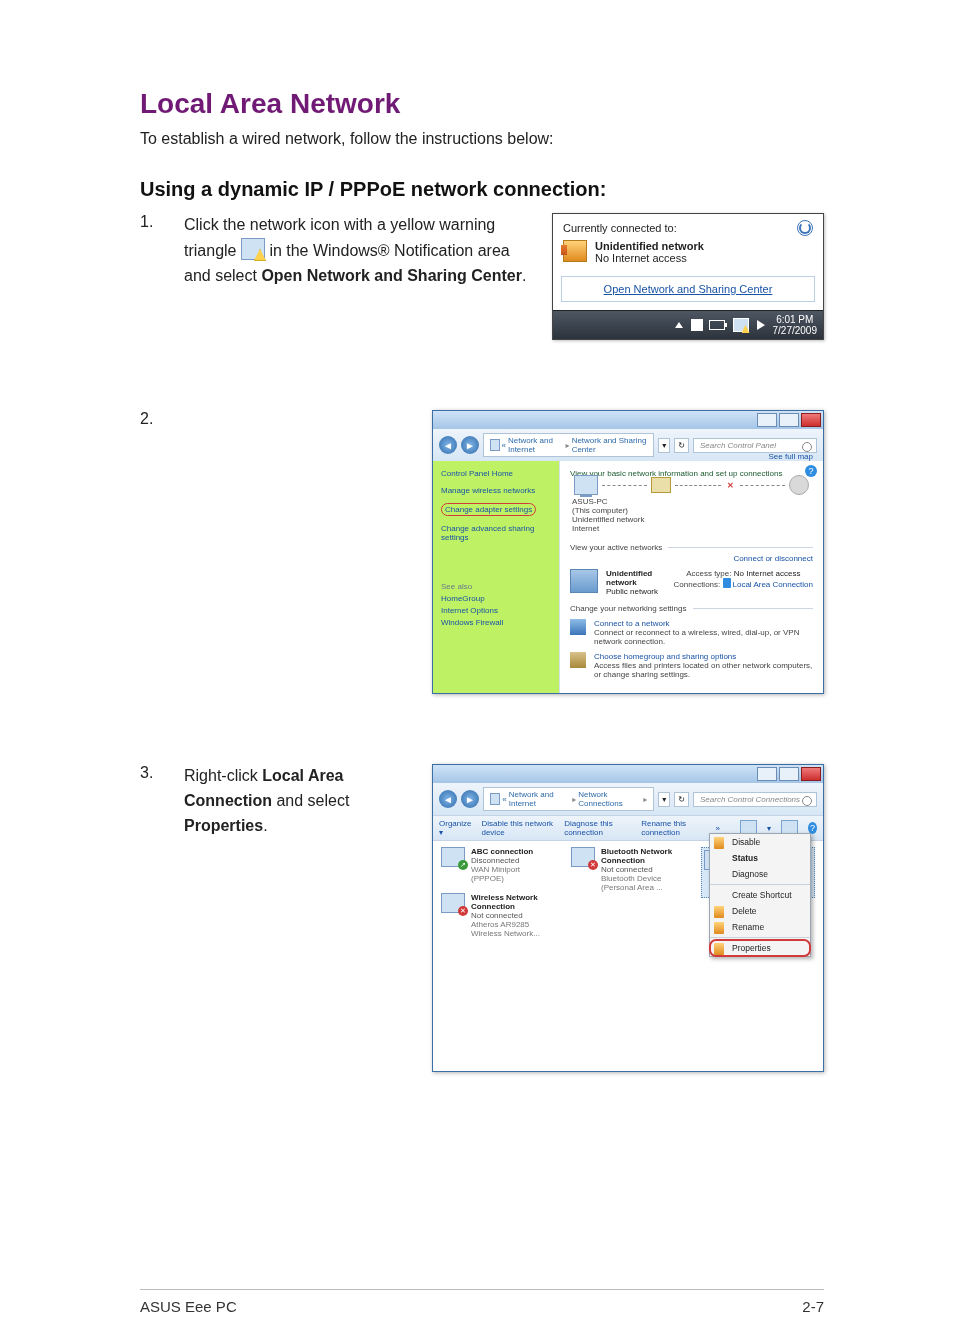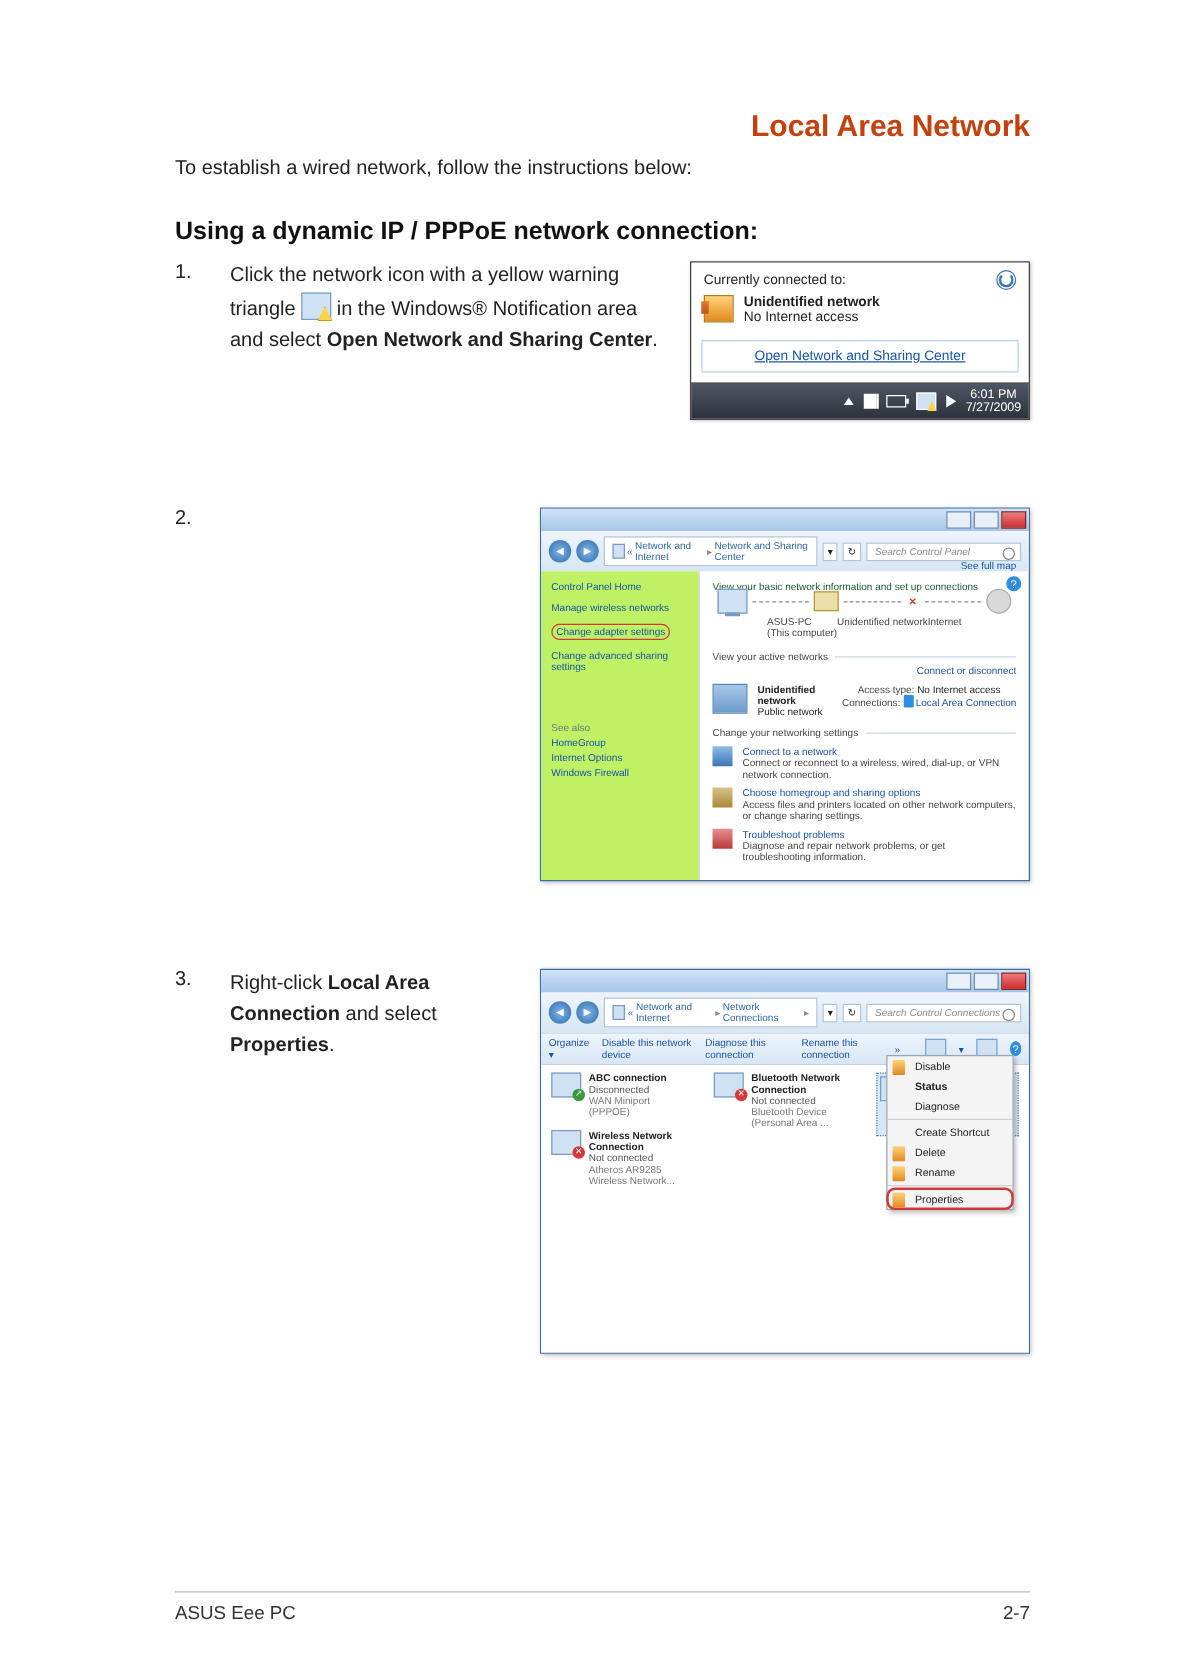"Local Area Network" h1 { color: #c2410c -> #701a75; font-size: 24px -> 28px; text-align: right -> none }
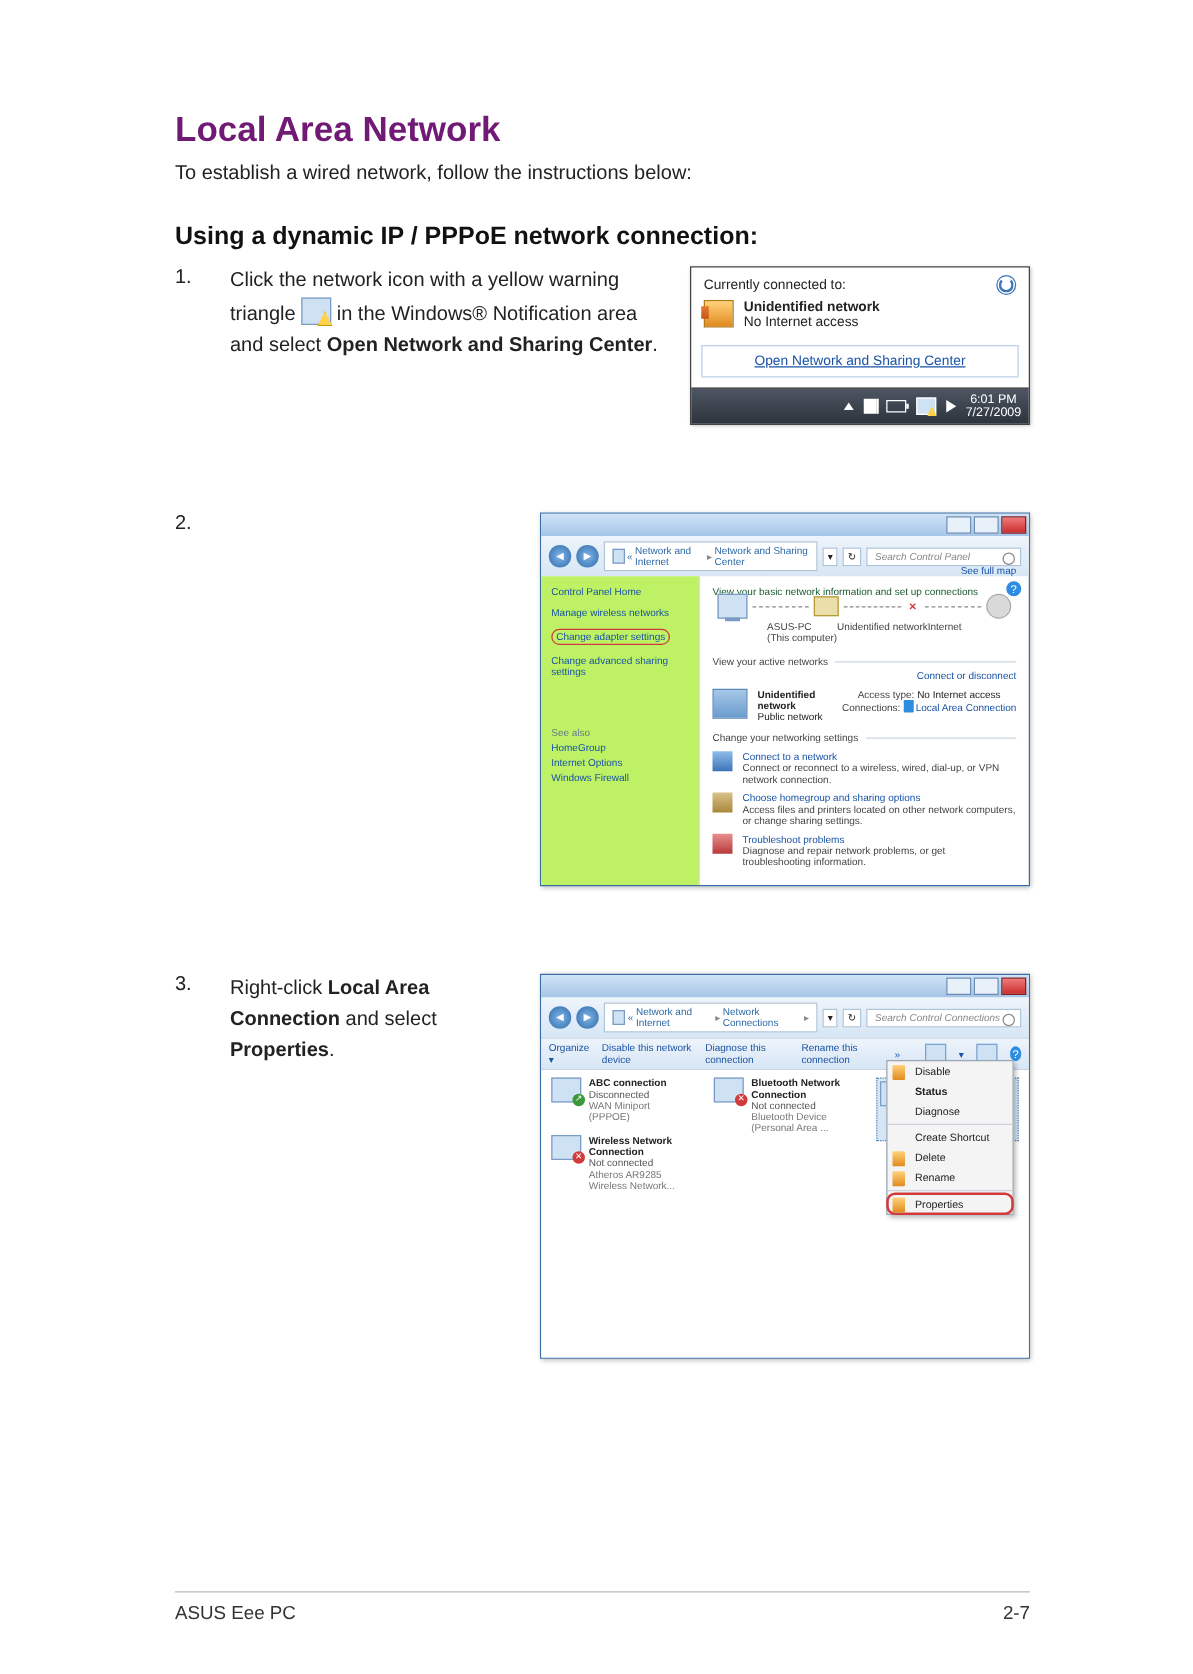"ASUS-PC" .diag-labels { flex-direction: none -> column; justify-content: center -> flex-end }
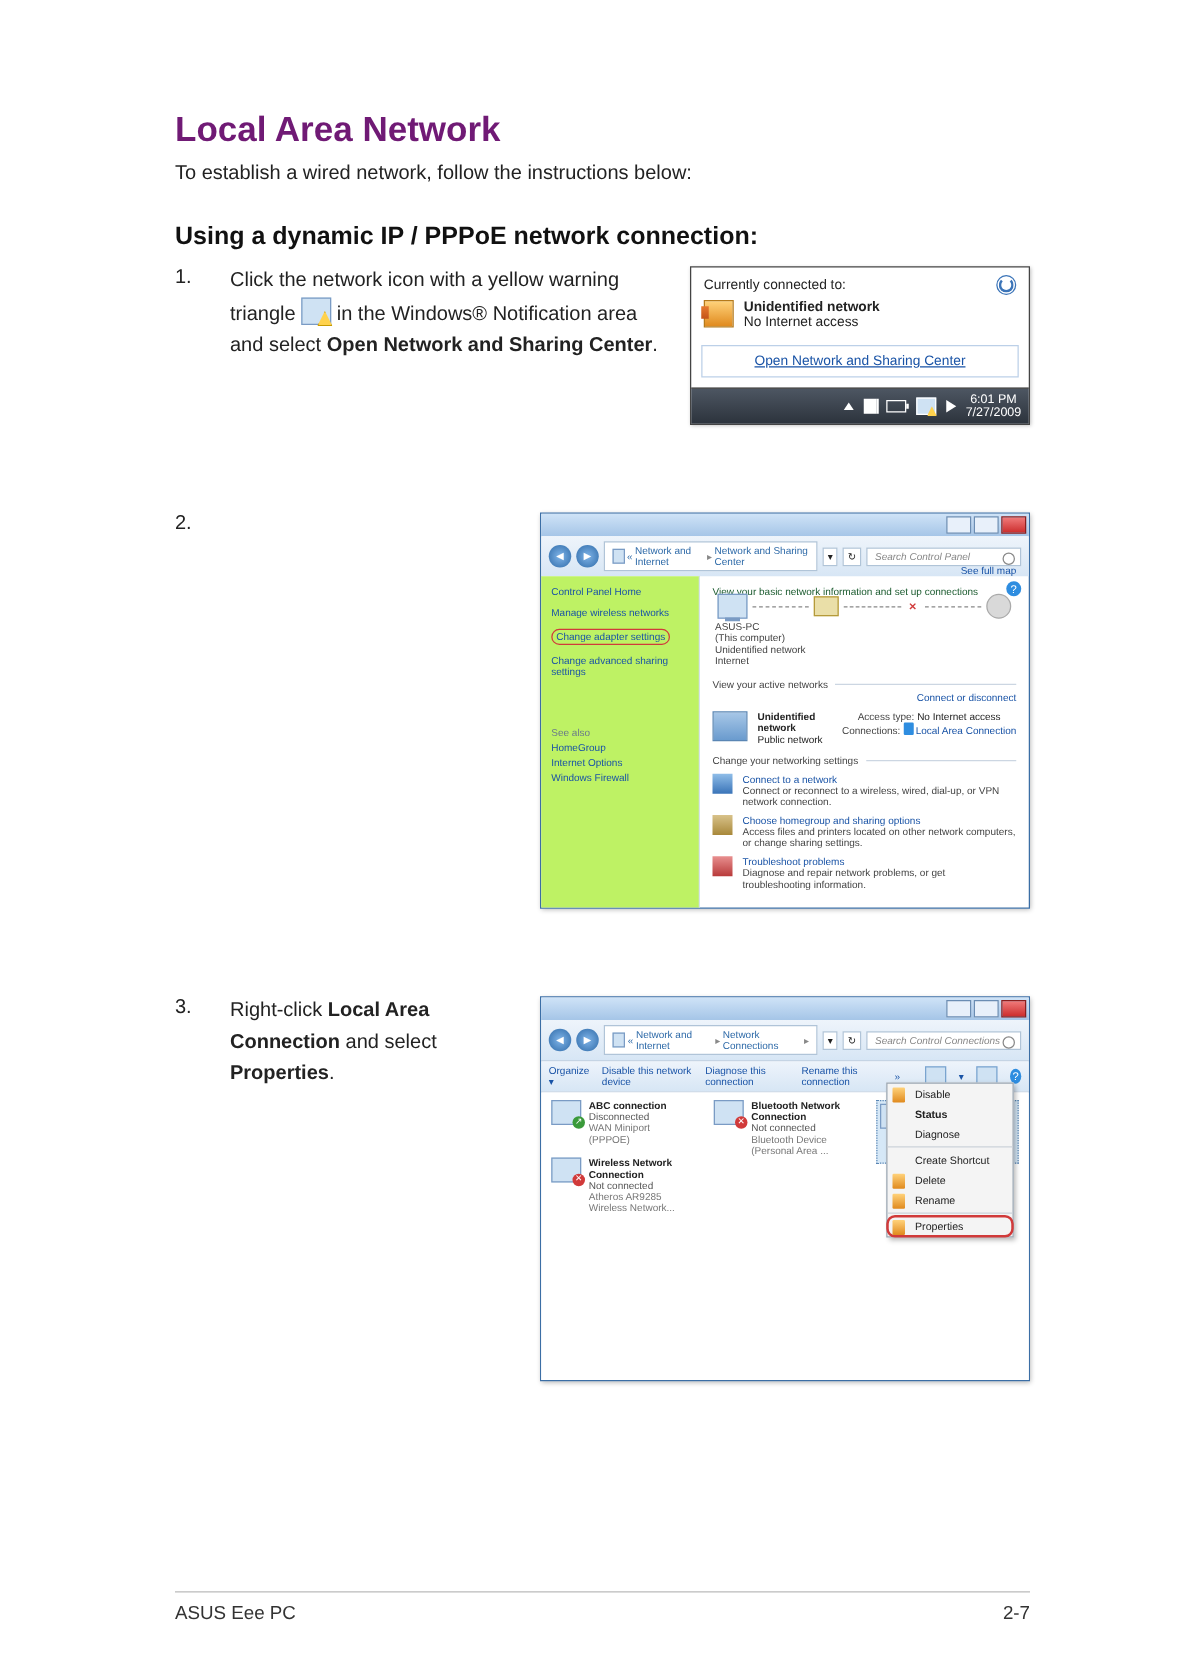"Troubleshoot problems" div.opt { html: <div> <div></div> <div> <div>Troubleshoot problems</div> <div>Diagnose and repair network problems, or get troubleshooting information.</div> </div> </div> -> none }
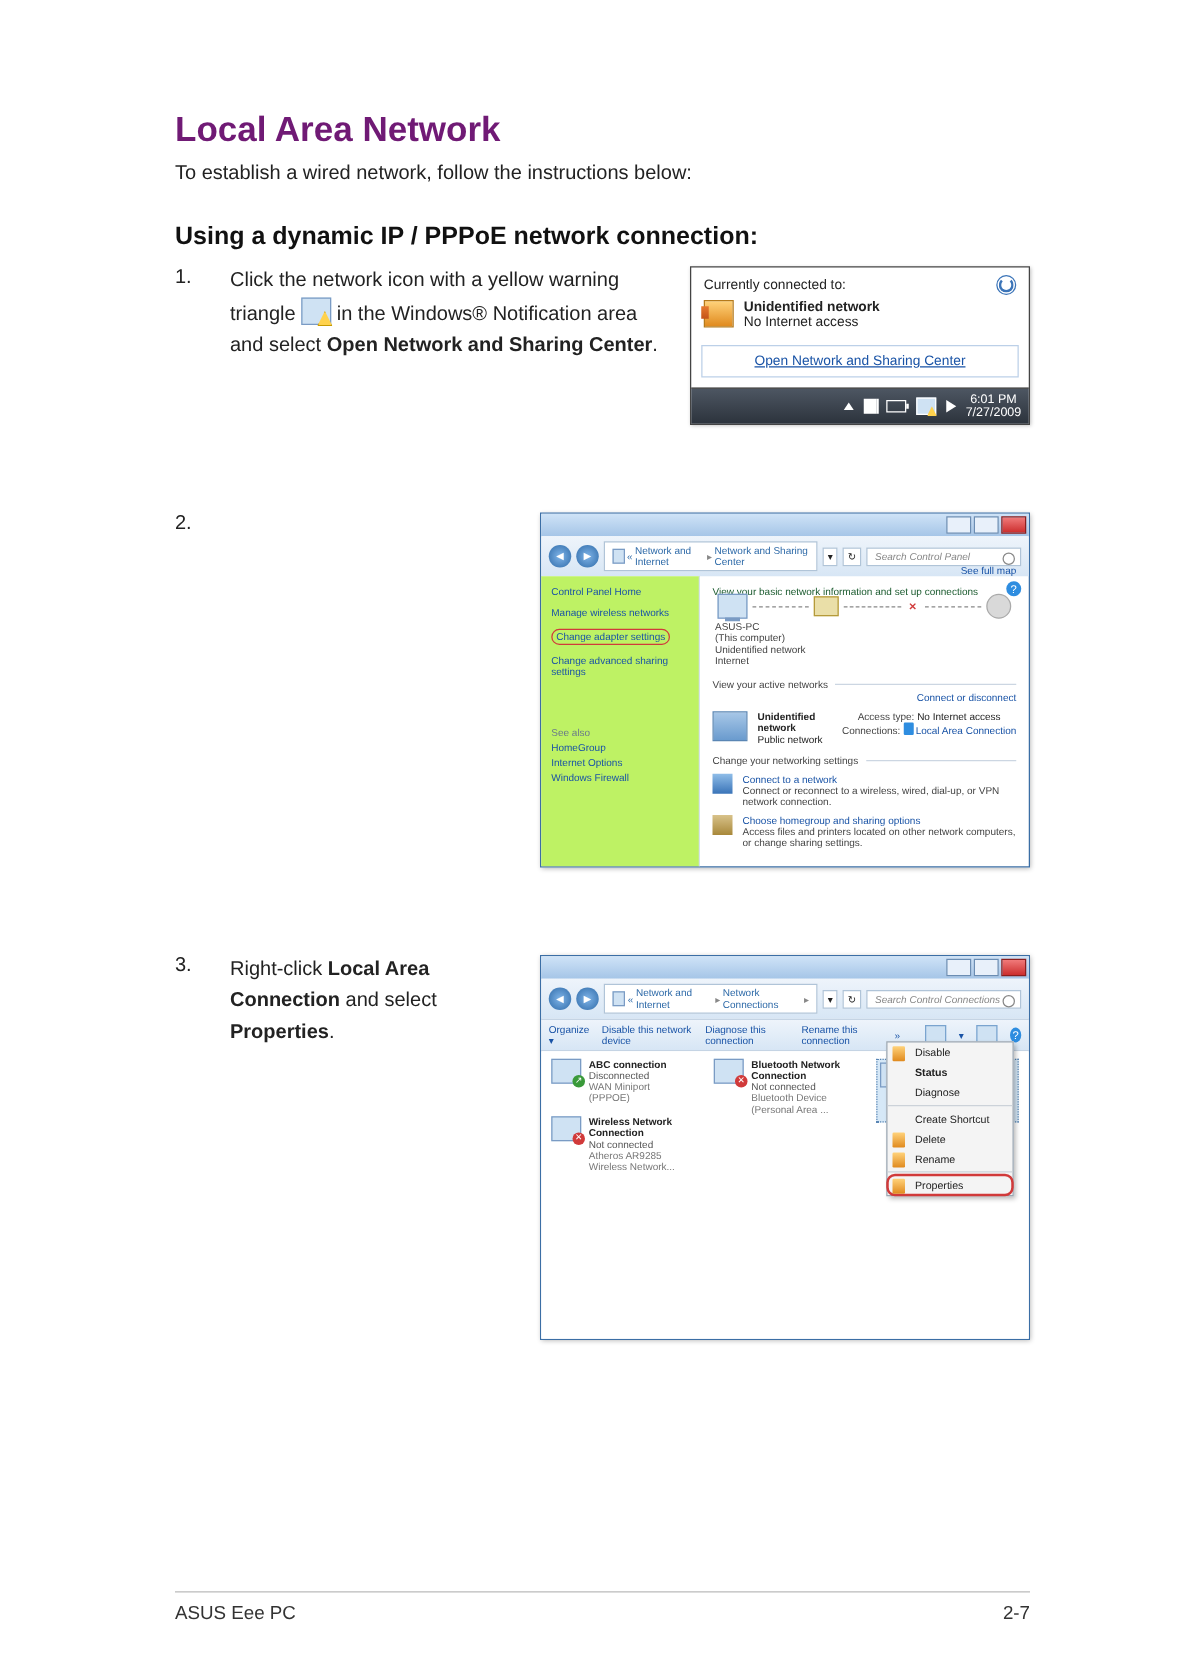"ASUS Eee PC" .footer { bottom: 40px -> 24px }
